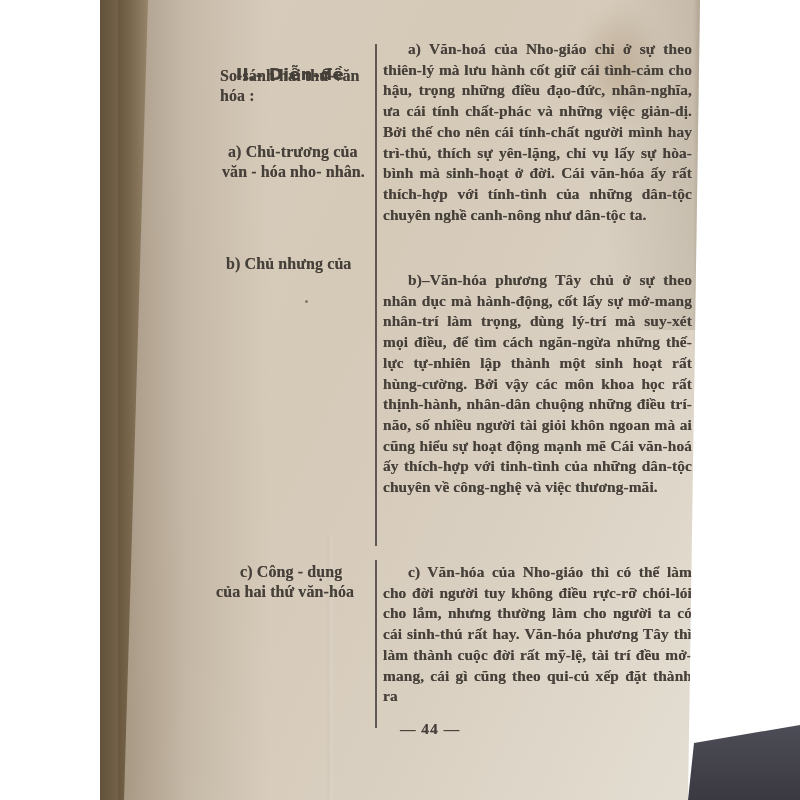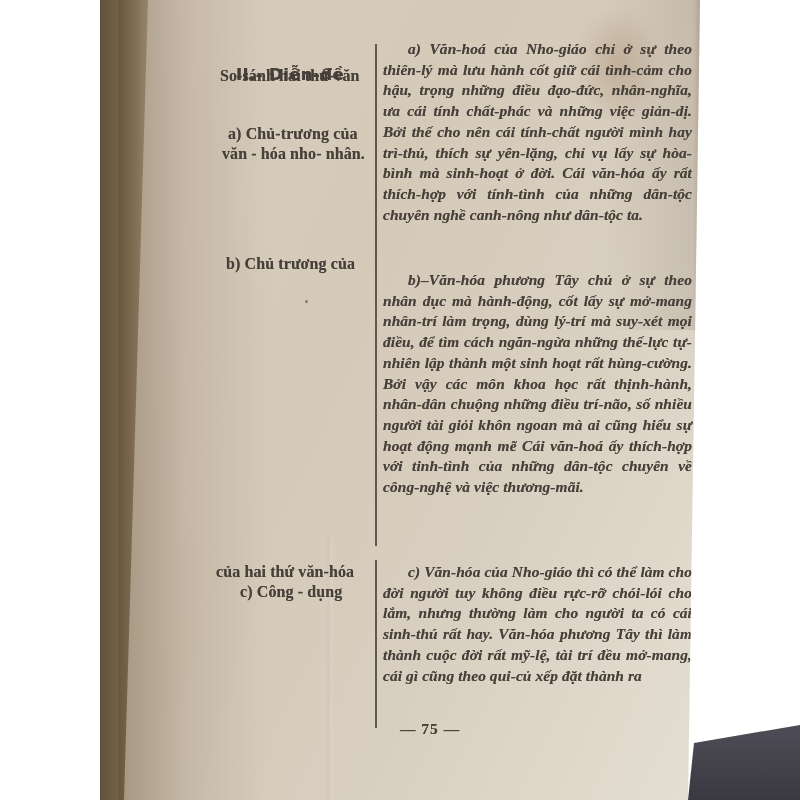"a) Văn-hoá của Nho-giáo chỉ" .para { font-style: italic -> none }
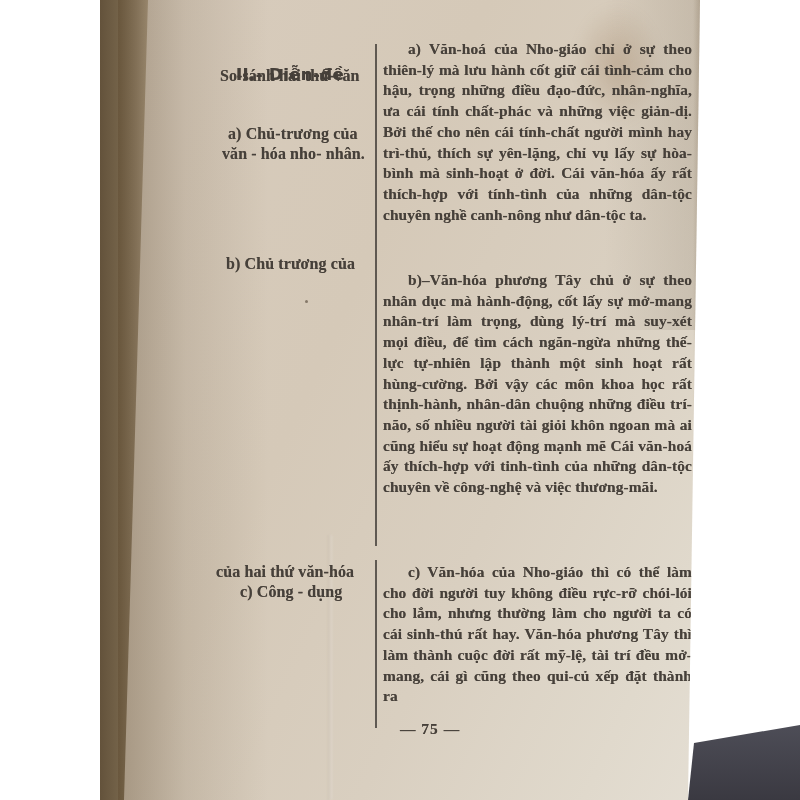"hóa :" span.line { html: none -> <span>hóa :</span> }
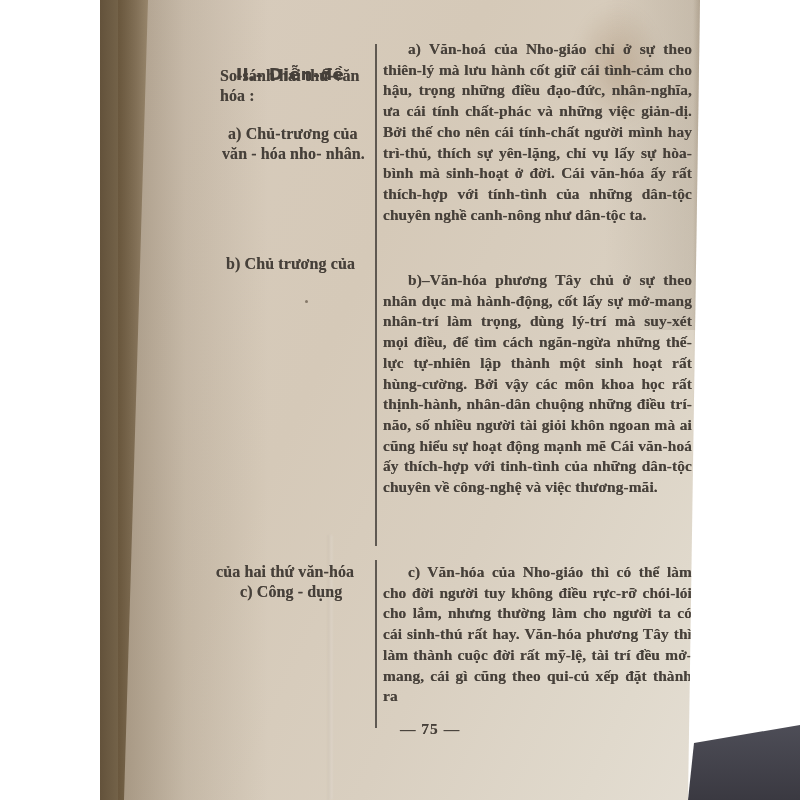"a) Chủ-trương của" .item-a { top: 124px -> 142px }
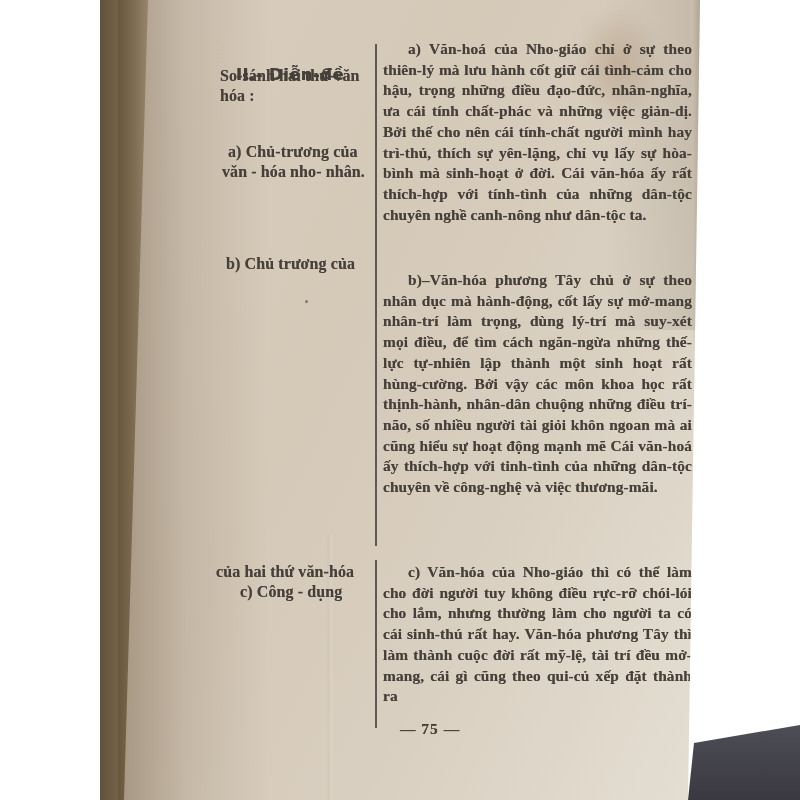"b) Chủ trương của" span.line { text: trương -> nhưng }
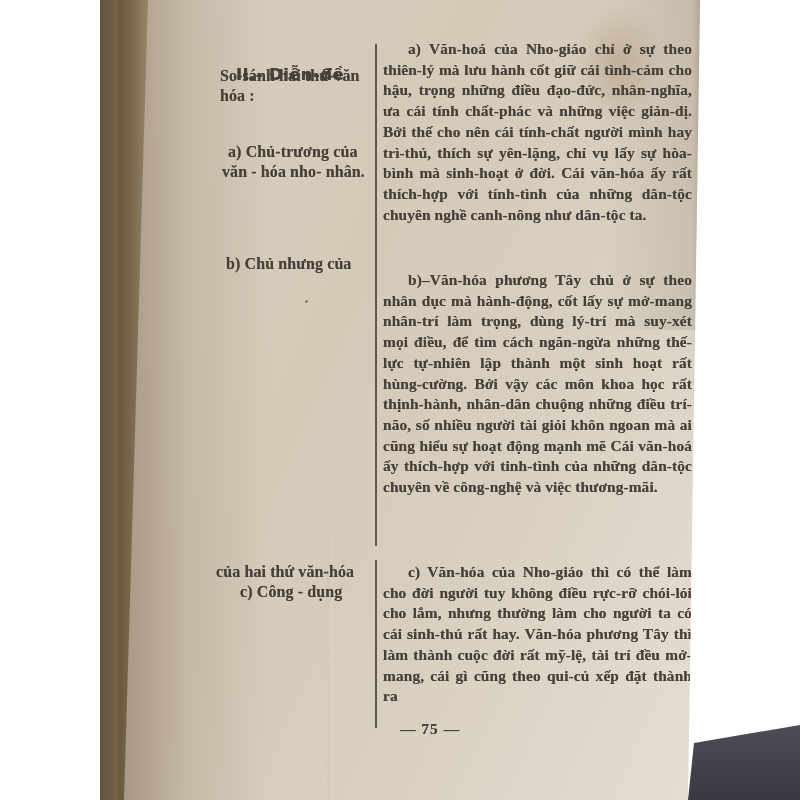"của hai thứ văn-hóa" span.line { order: before "c) Công - dụng" -> after "c) Công - dụng" }
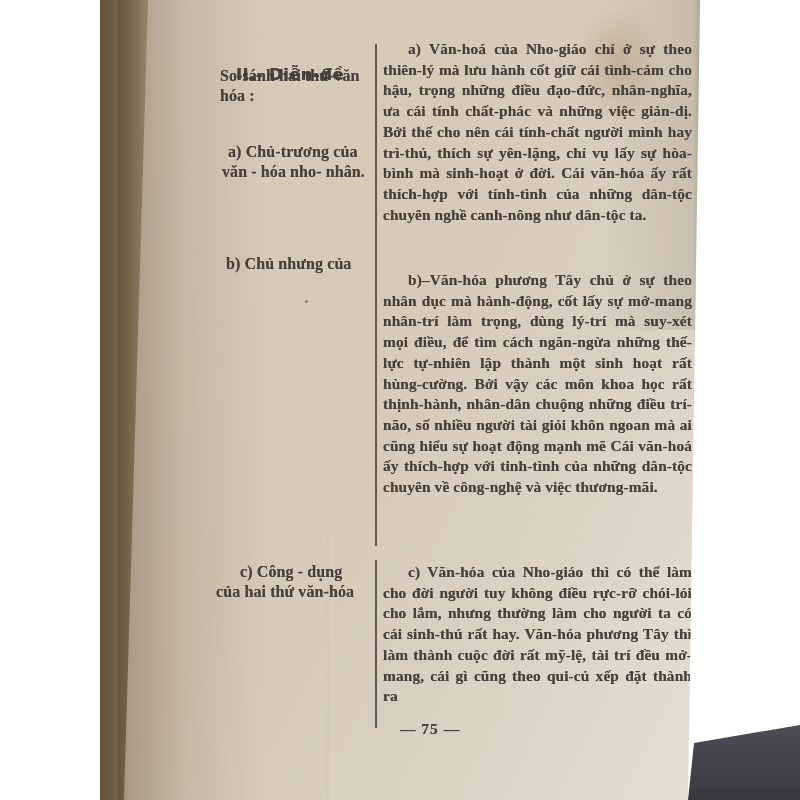"— 75 —" div.txt { text: 75 -> 44 }
